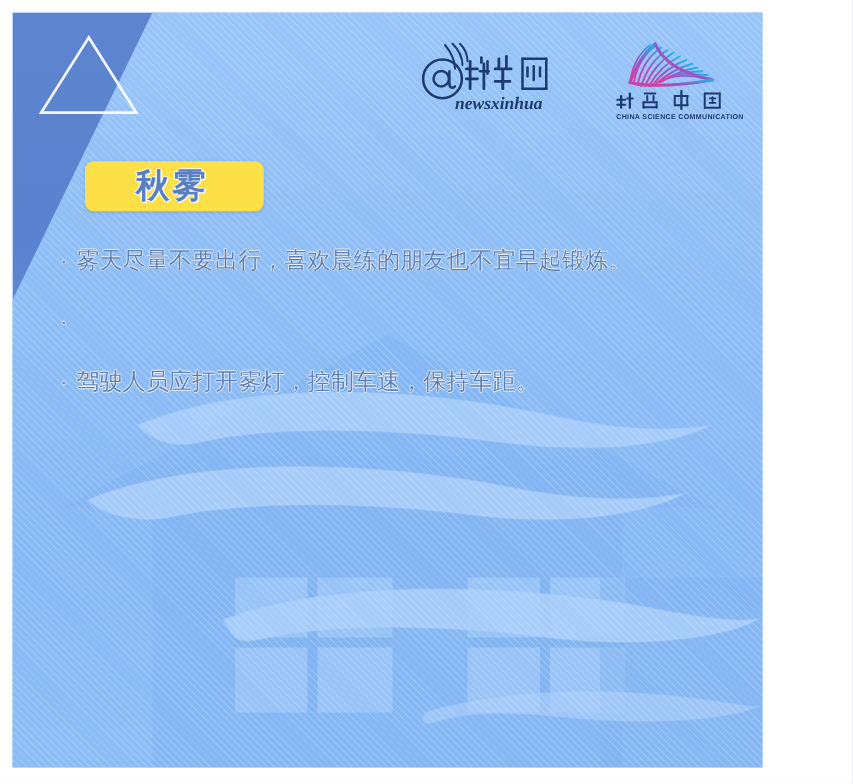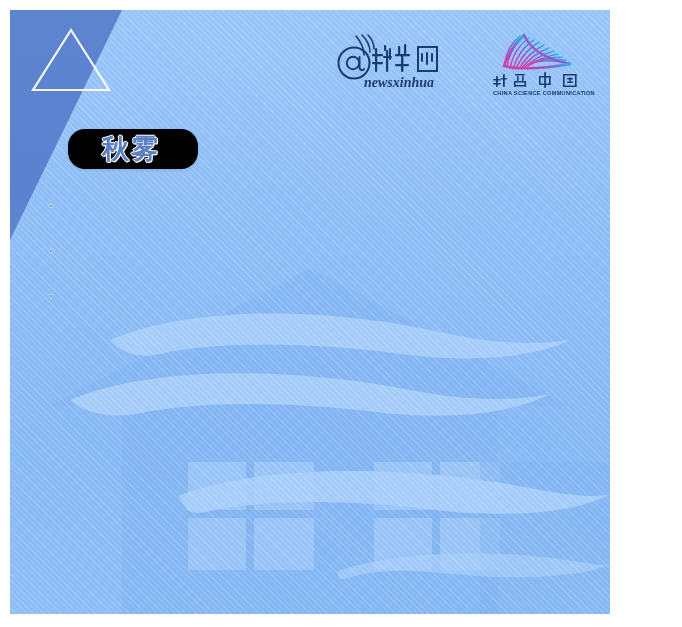"秋雾" .title-badge { background: #000000 -> #fde047; border-radius: 17px -> 7px; width: 130px -> 143px }
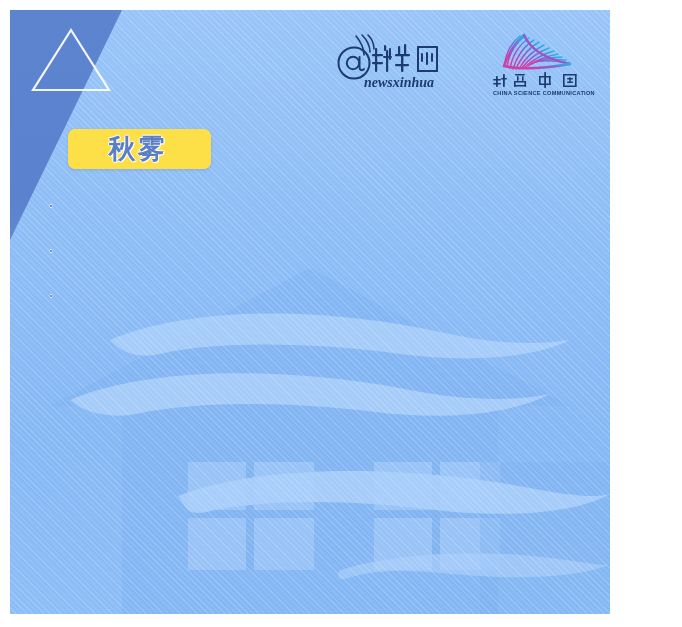"雾天尽量不要出行，喜欢晨练的朋友也不宜早起锻炼。" span { html: none -> <span>雾天尽量不要出行，喜欢晨练的朋友也不宜早起锻炼。</span> }
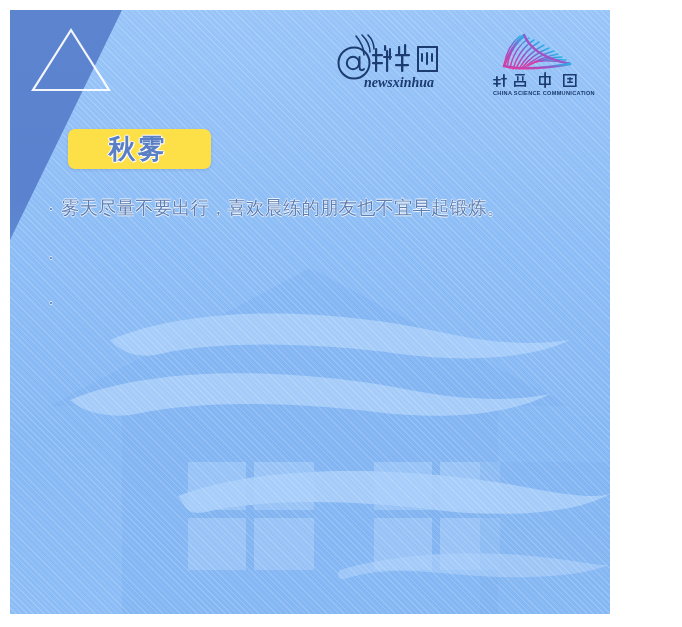"驾驶人员应打开雾灯，控制车速，保持车距。" span { html: none -> <span>驾驶人员应打开雾灯，控制车速，保持车距。</span> }
